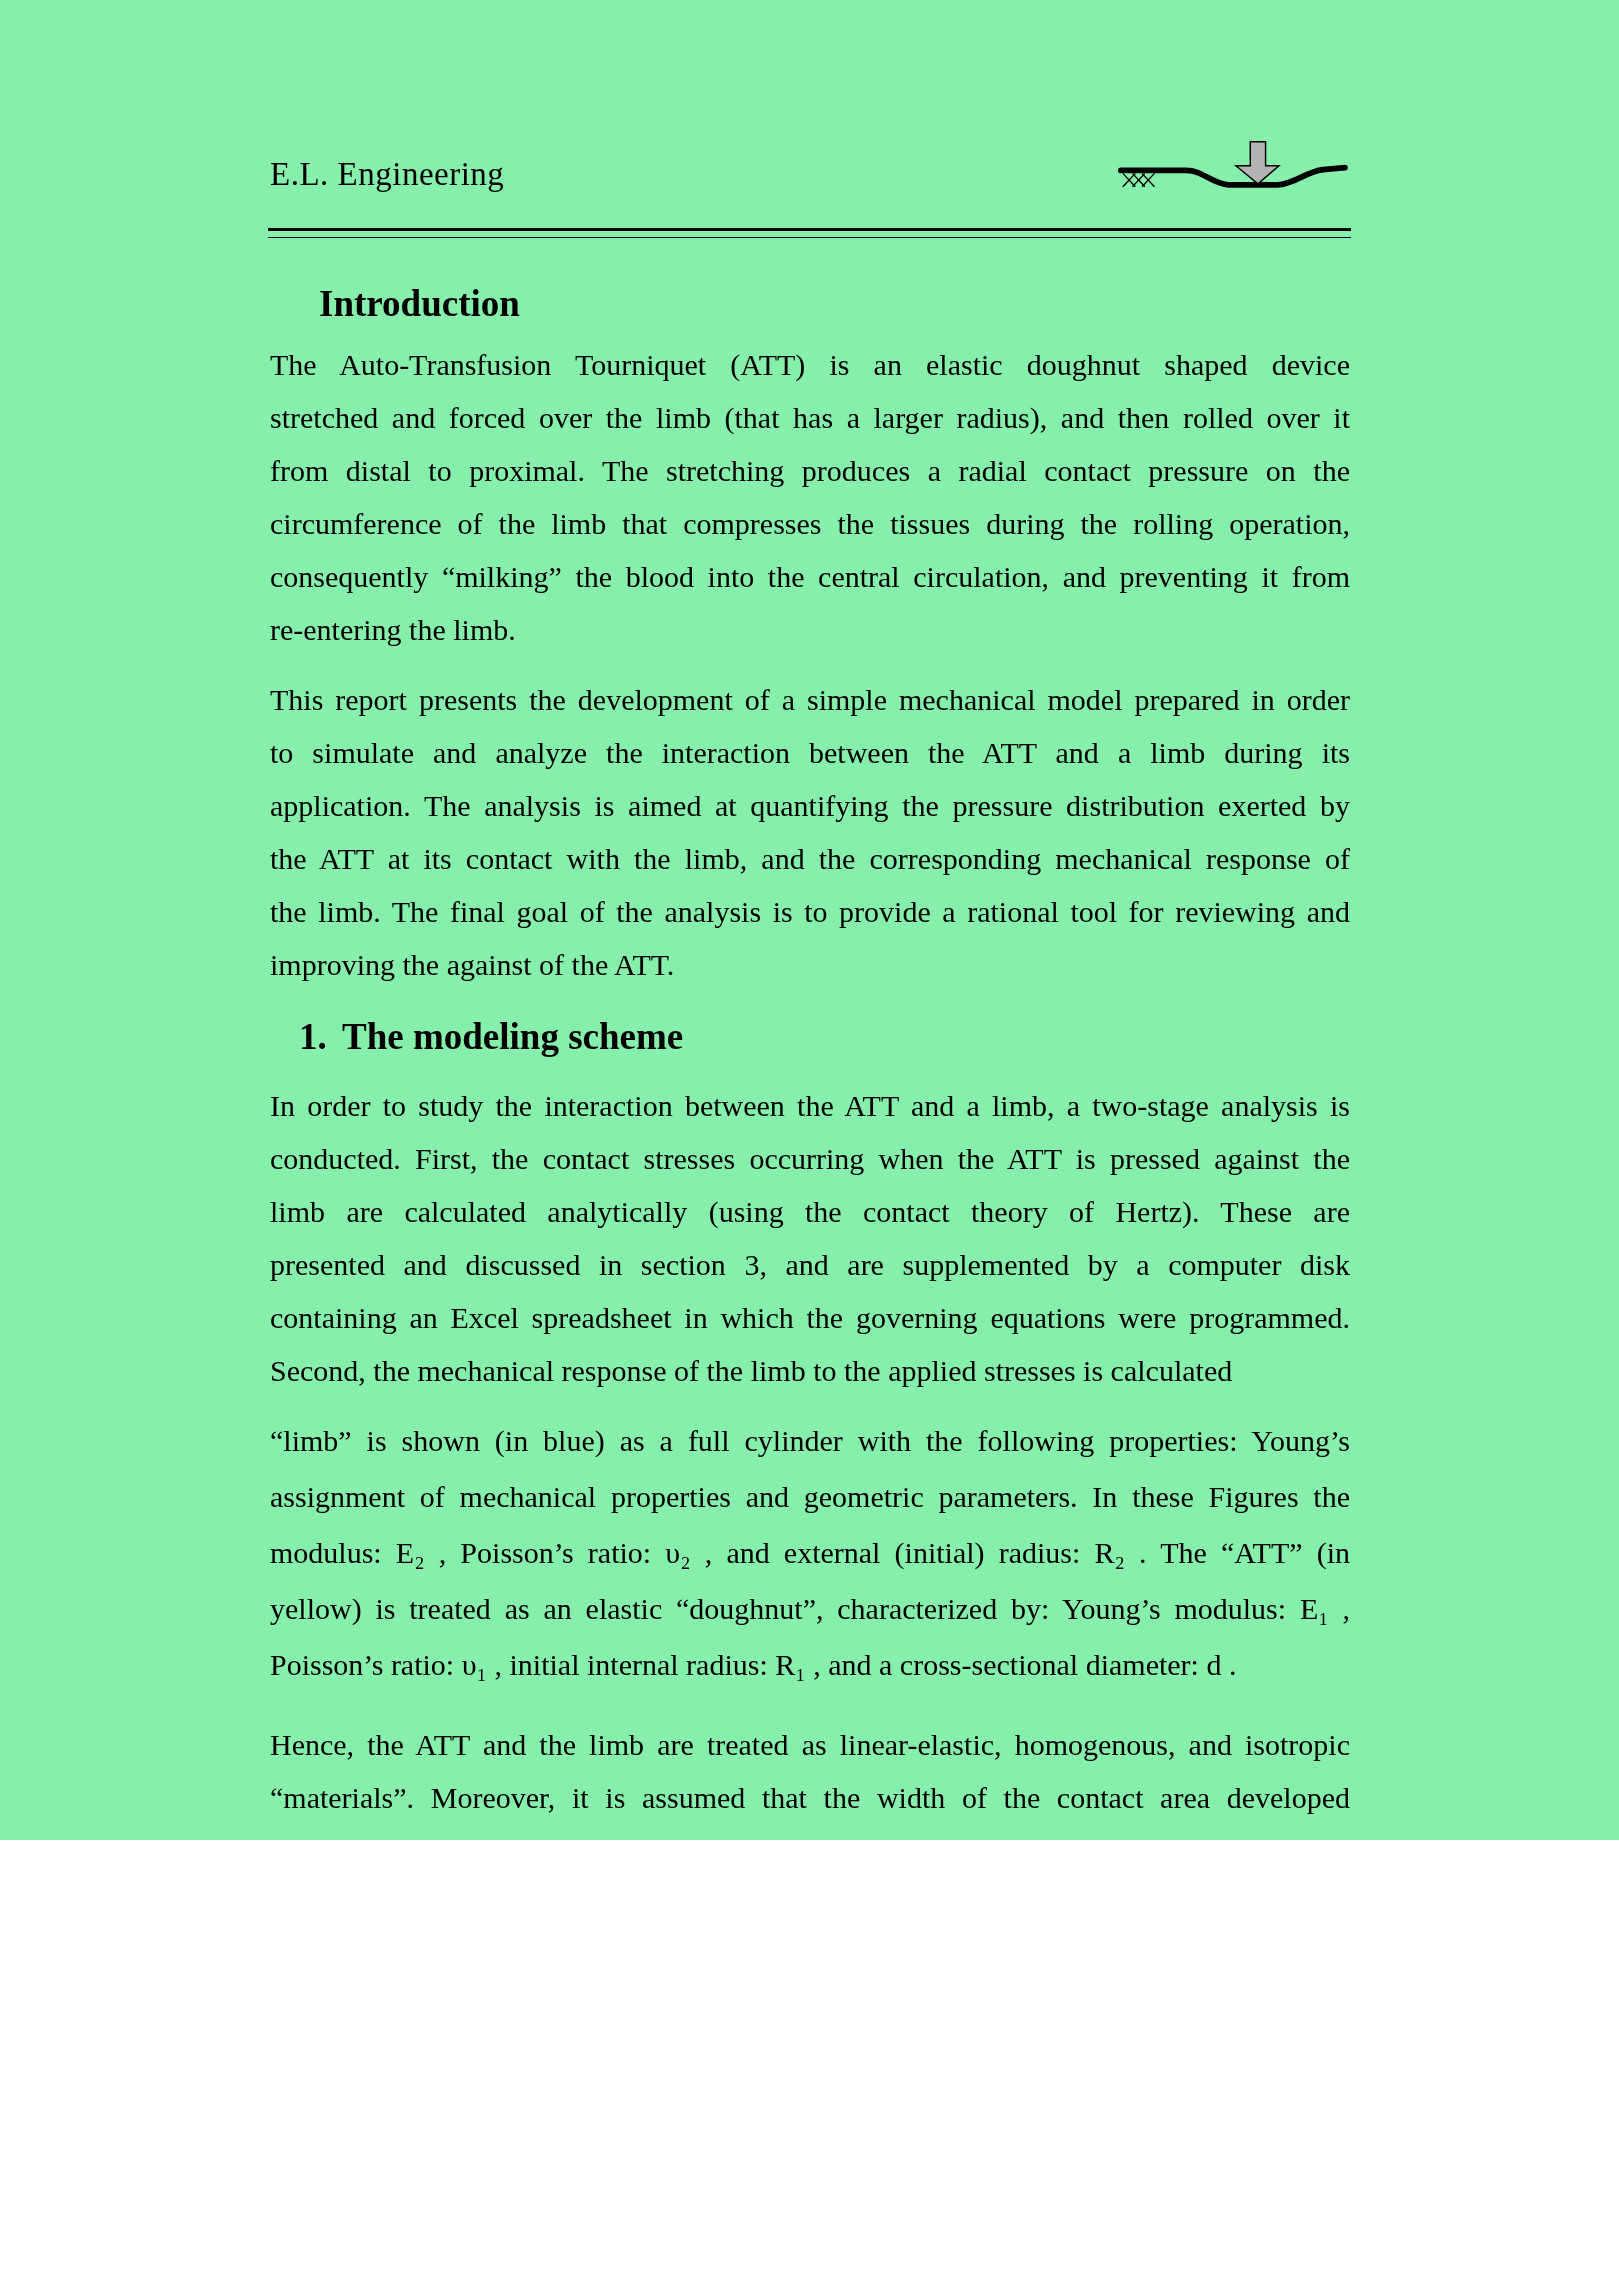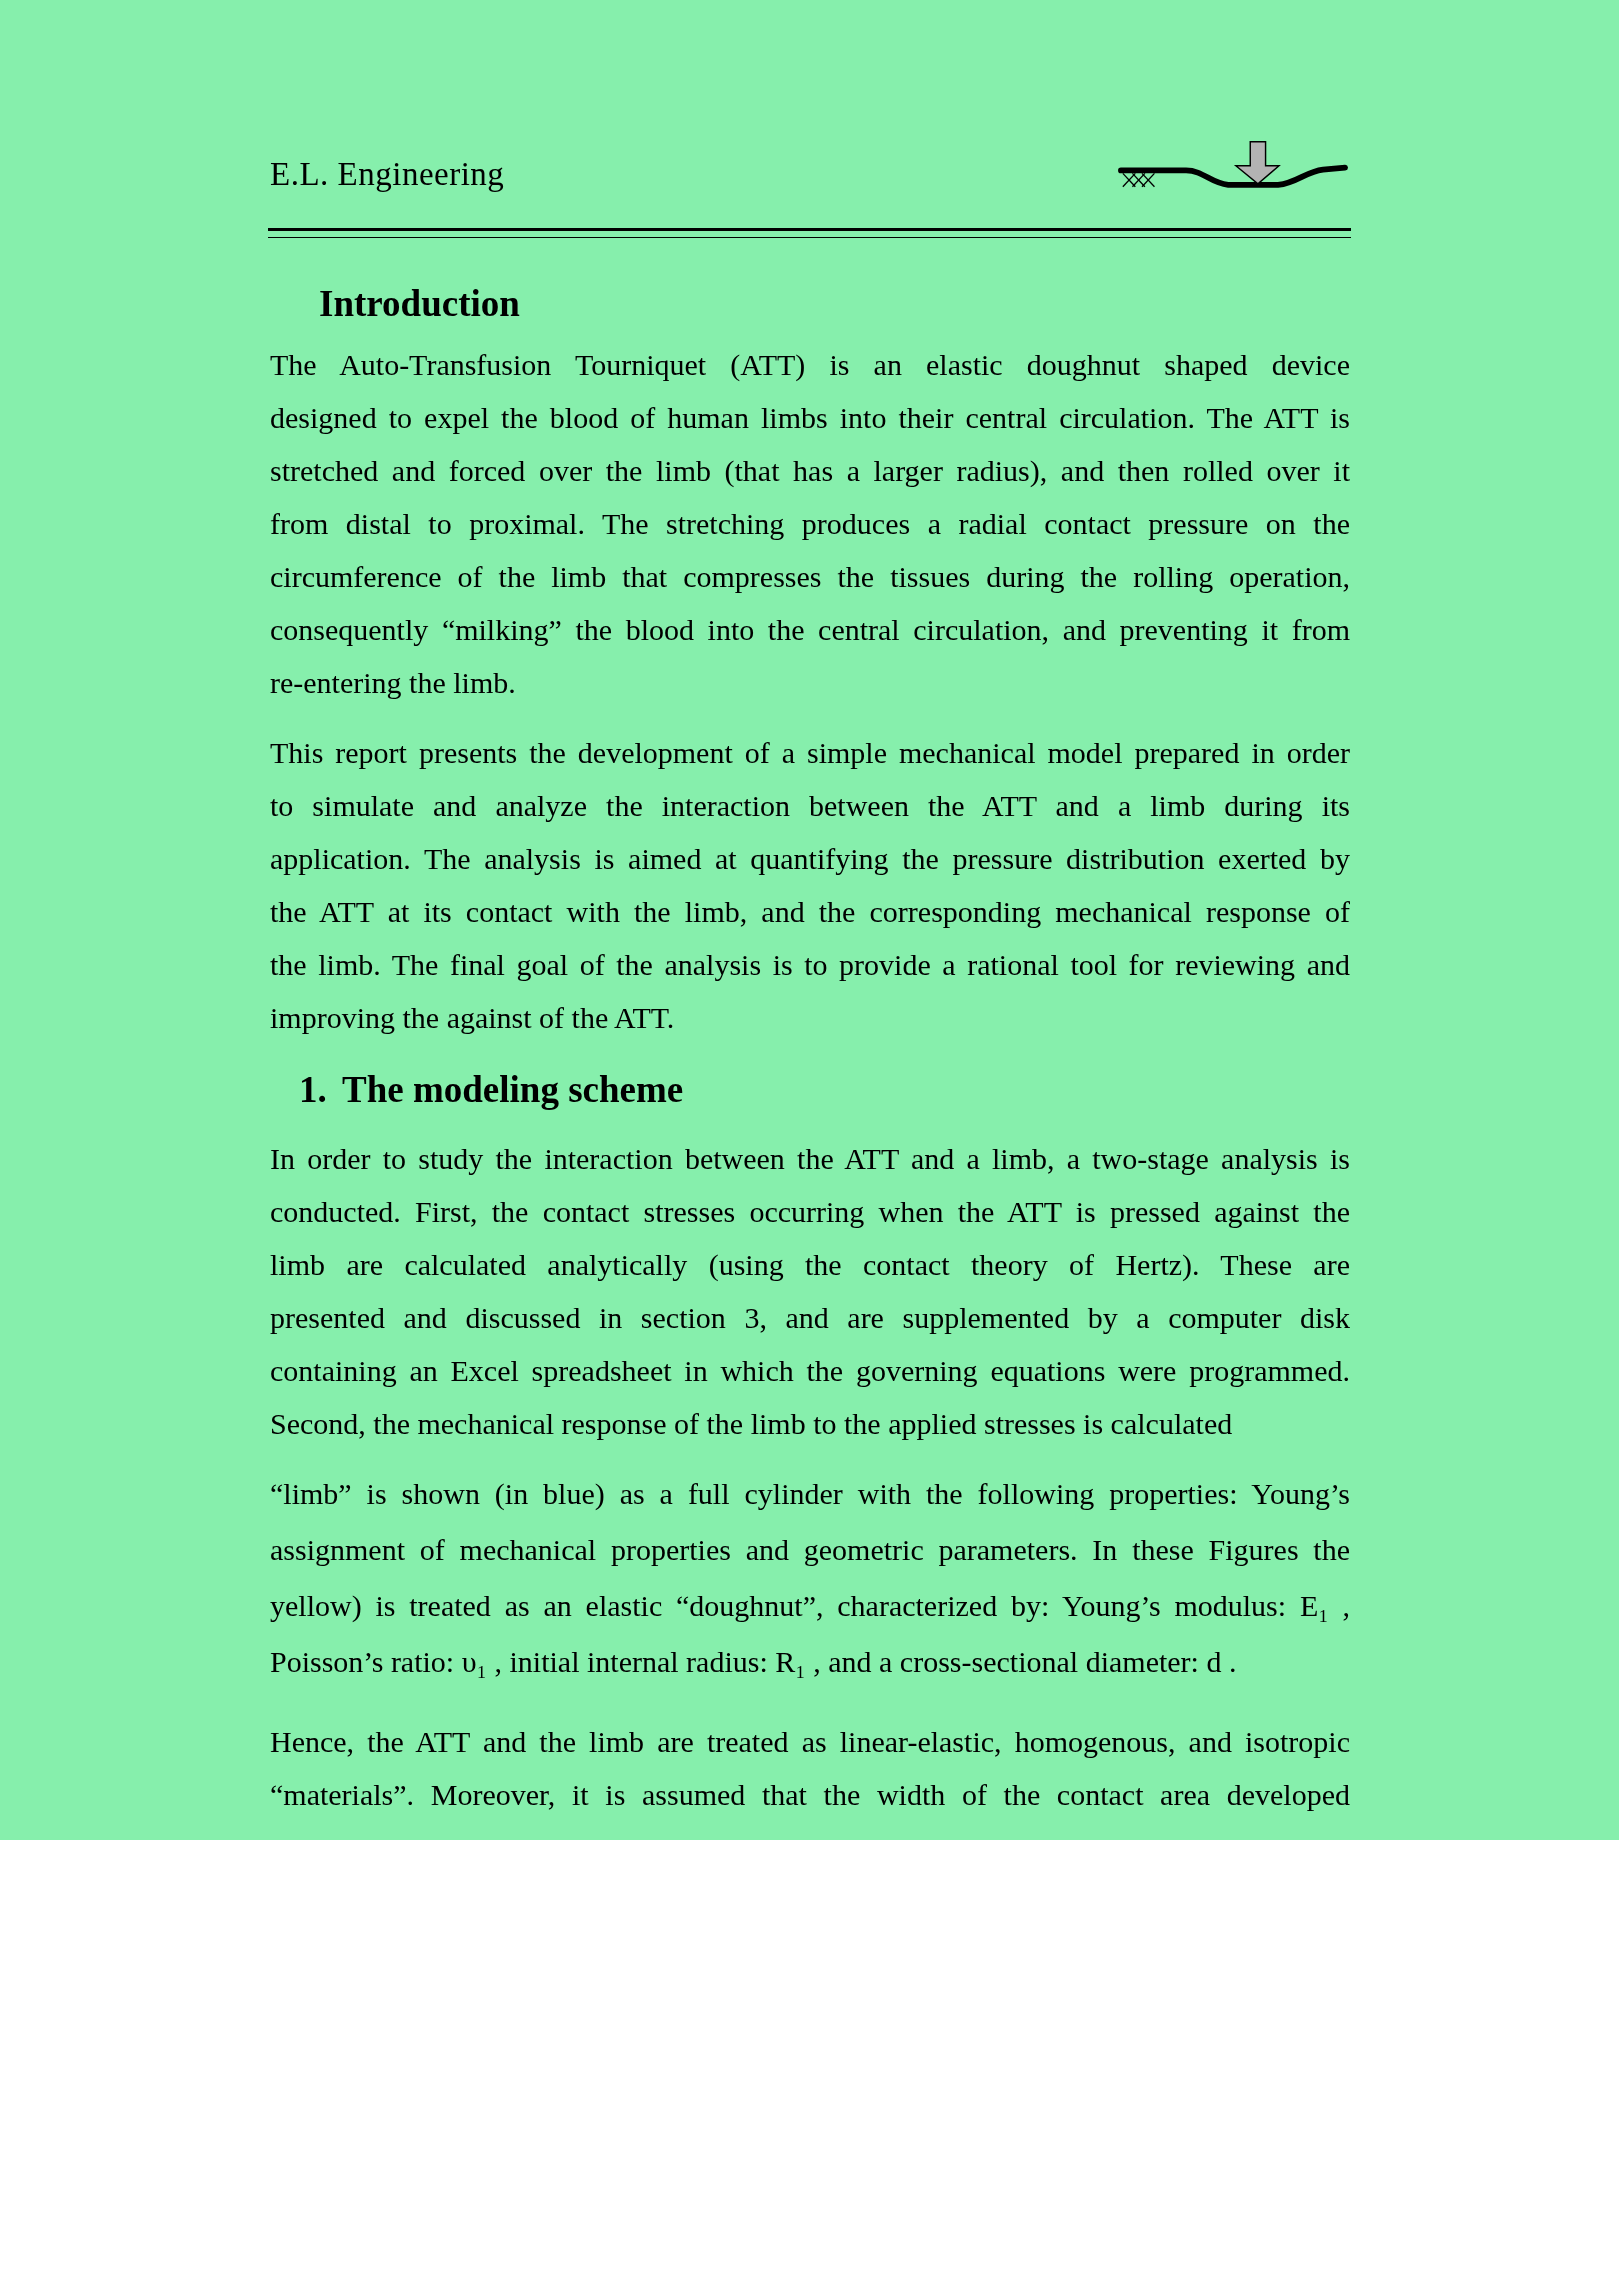"designed to expel the blood" div.line { html: <div>designed to expel the blood of human limbs into their central circulation. The ATT is</div> -> none }
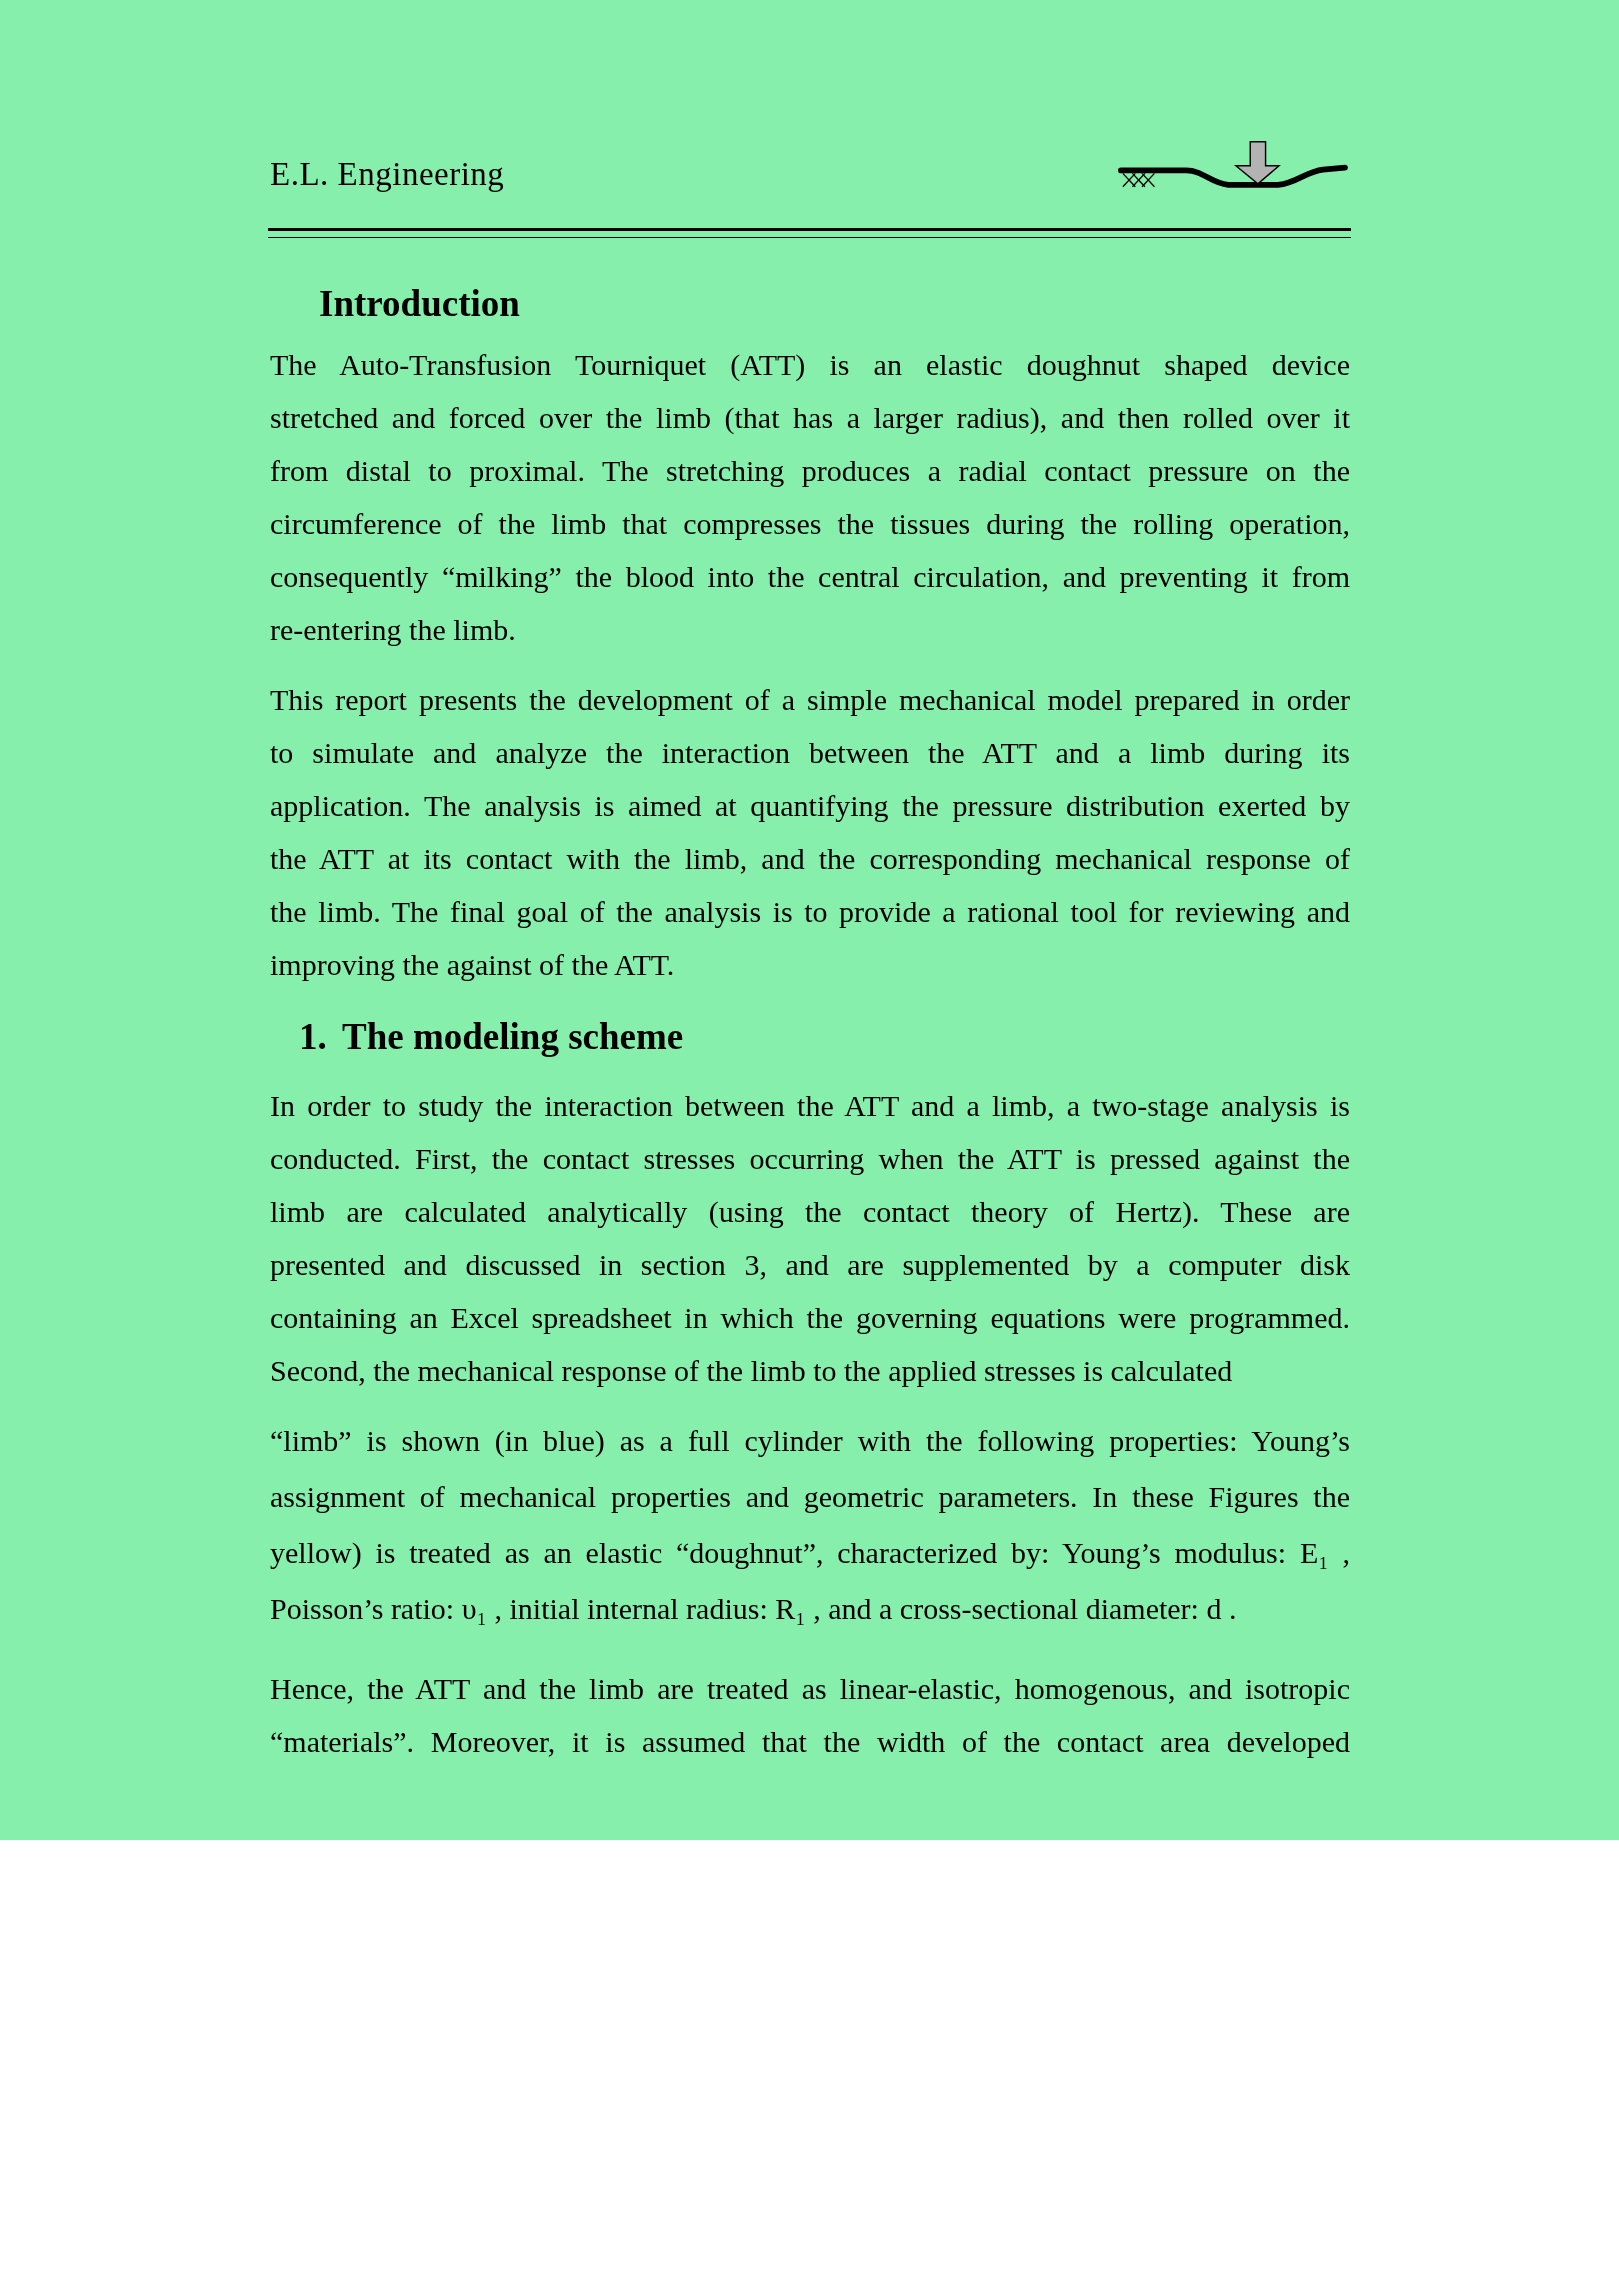"modulus: E₂ , Poisson’s ratio:" div.line { html: none -> <div>modulus: E₂ , Poisson’s ratio: υ₂ , and external (initial) radius: R₂ . The “ATT” (in</div> }
